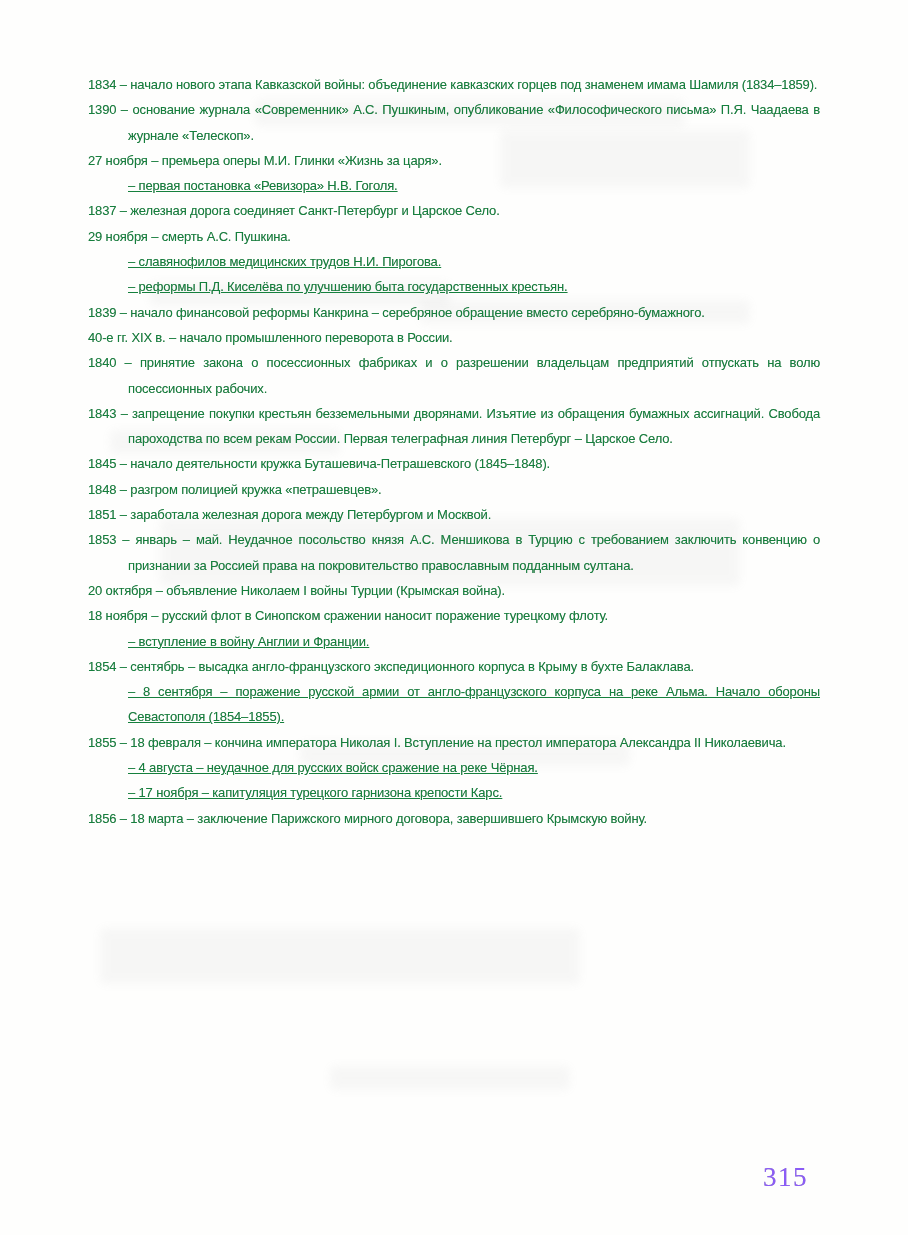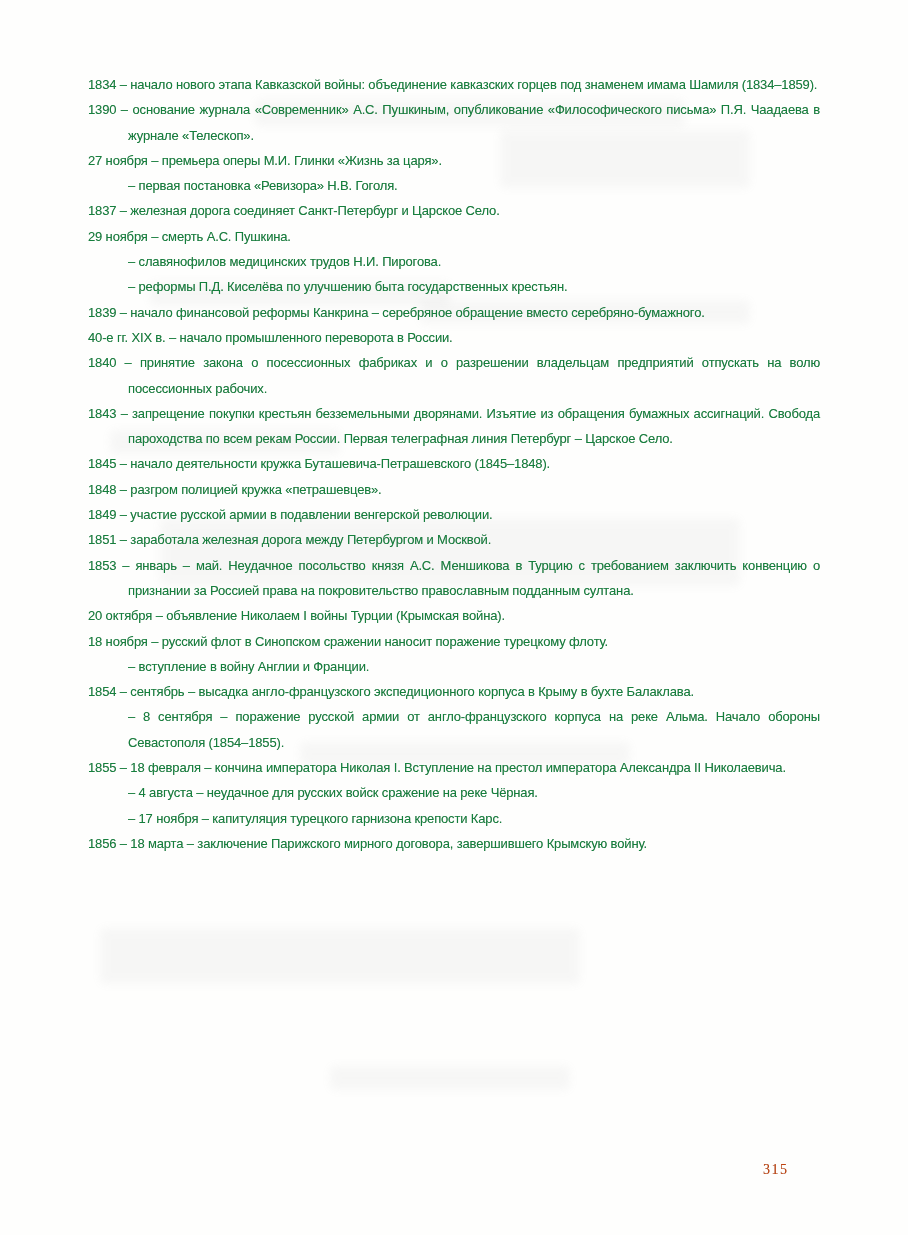"– первая постановка «Ревизора» Н.В." .entry.sub { text-decoration: none -> underline }
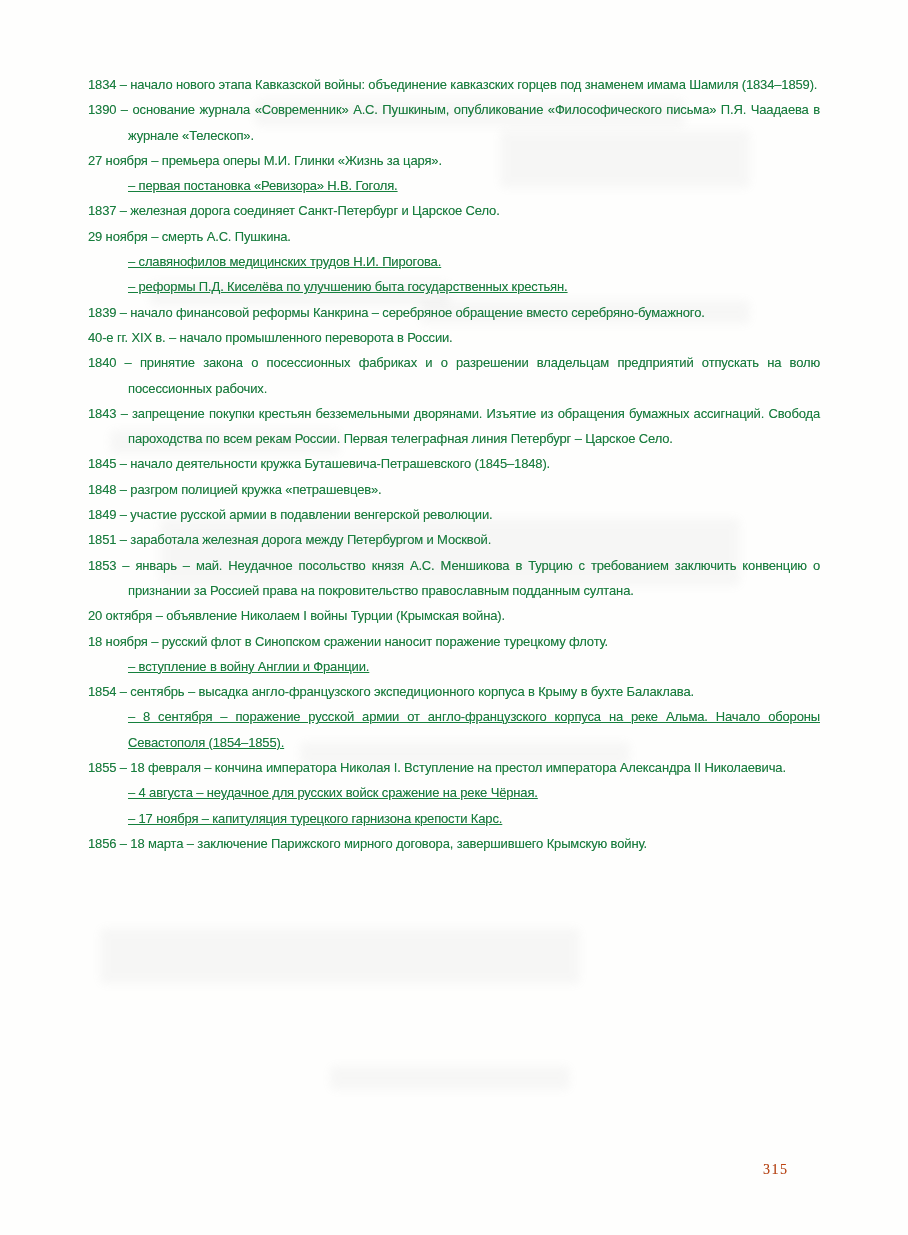"1849 – участие русской армии" p.entry { html: <p>1849 – участие русской армии в подавлении венгерской революции.</p> -> none }
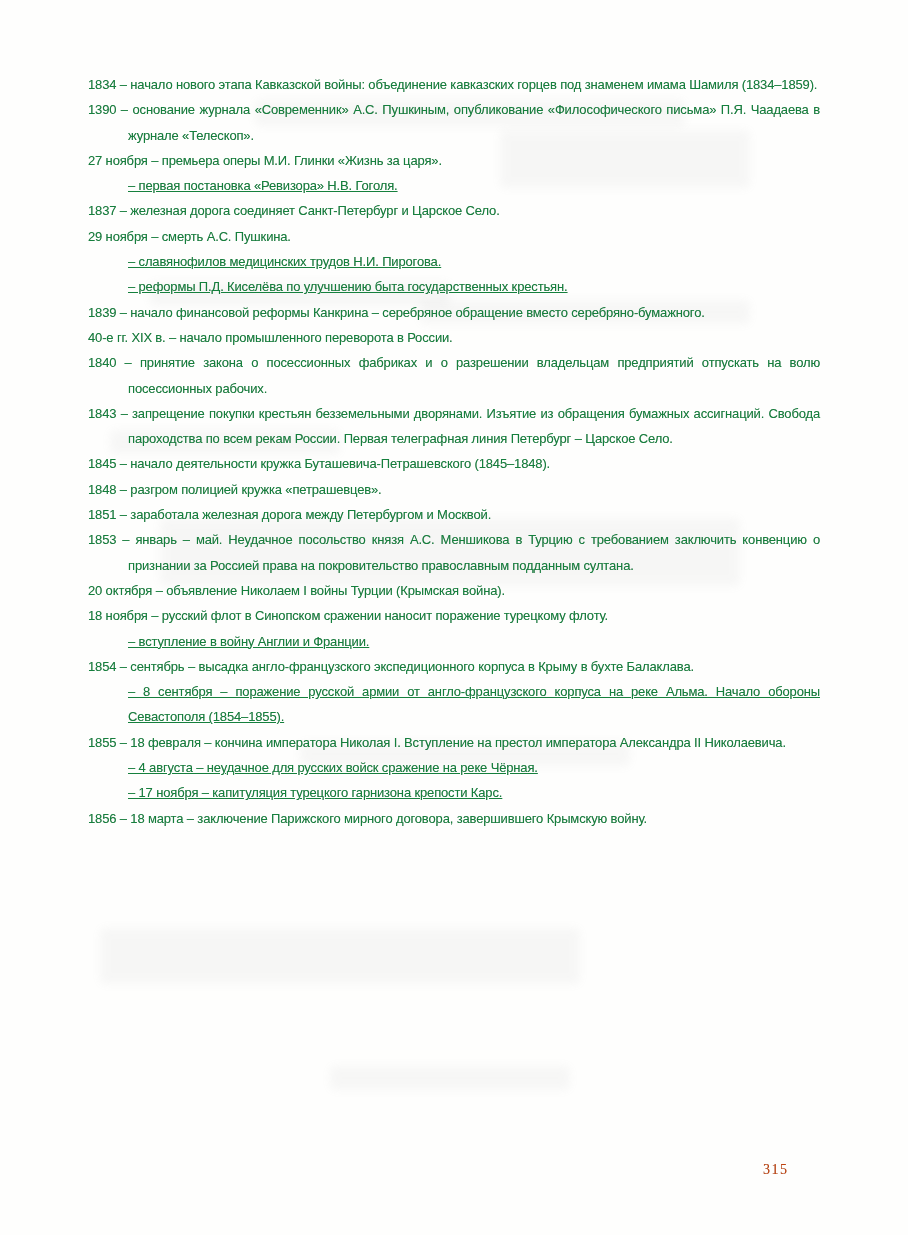"315" .page-number { color: #c2410c -> #8b5cf6; font-size: 14px -> 27px }
